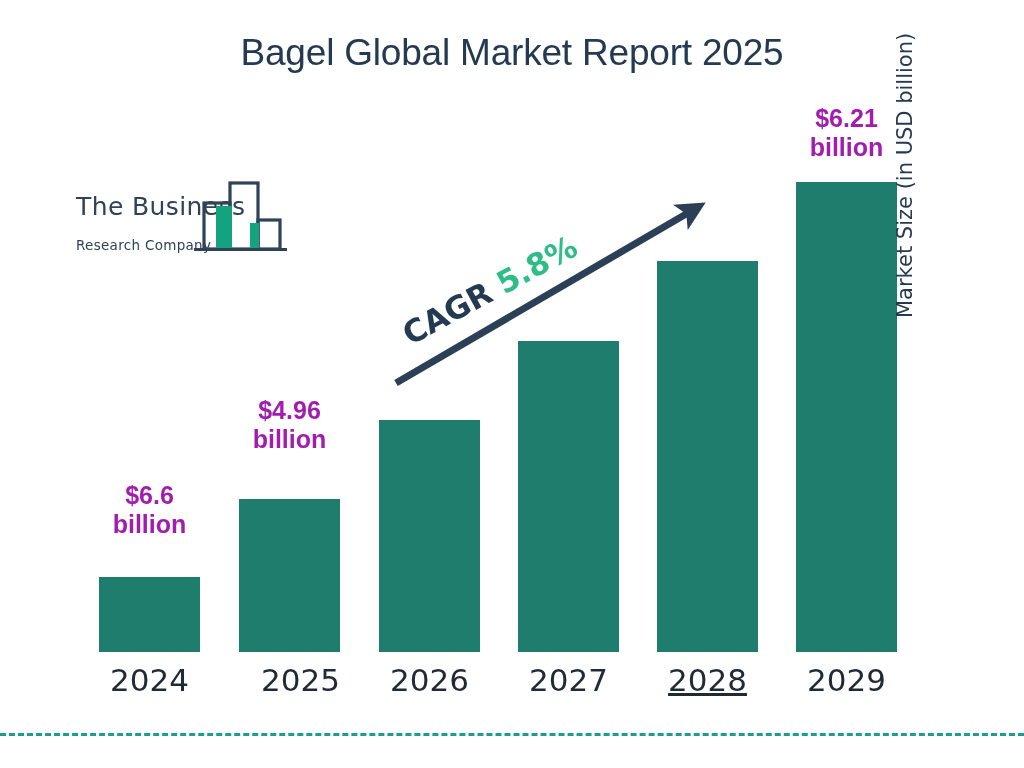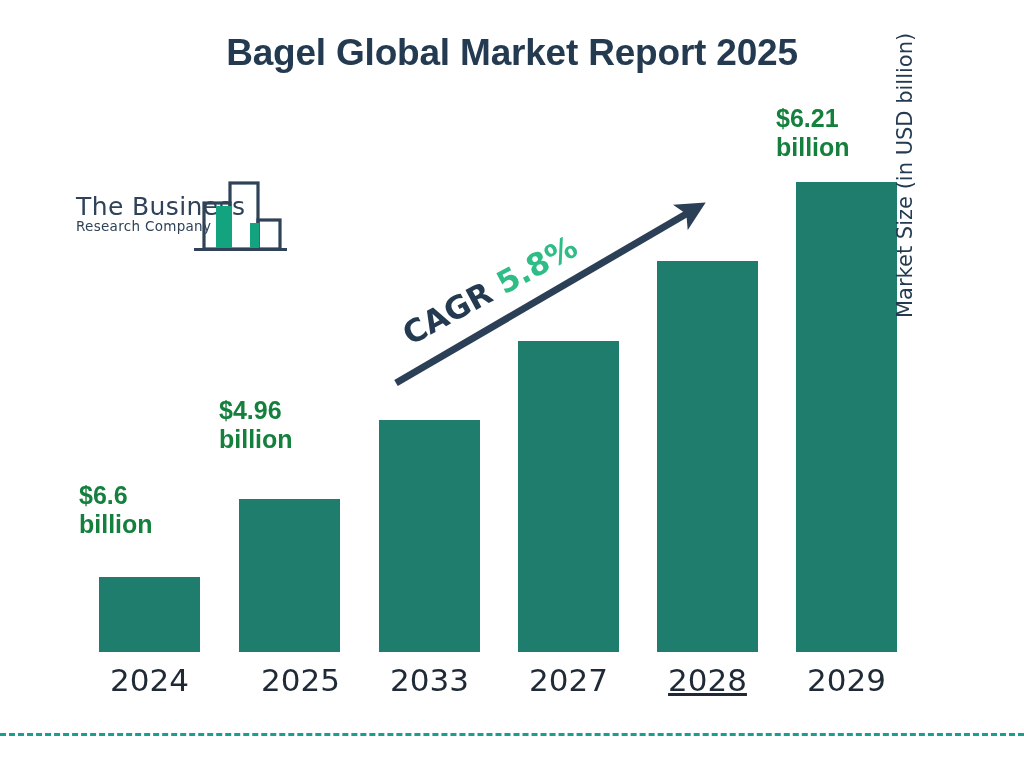"Bagel Global Market Report 2025" .title { font-weight: bold -> normal }
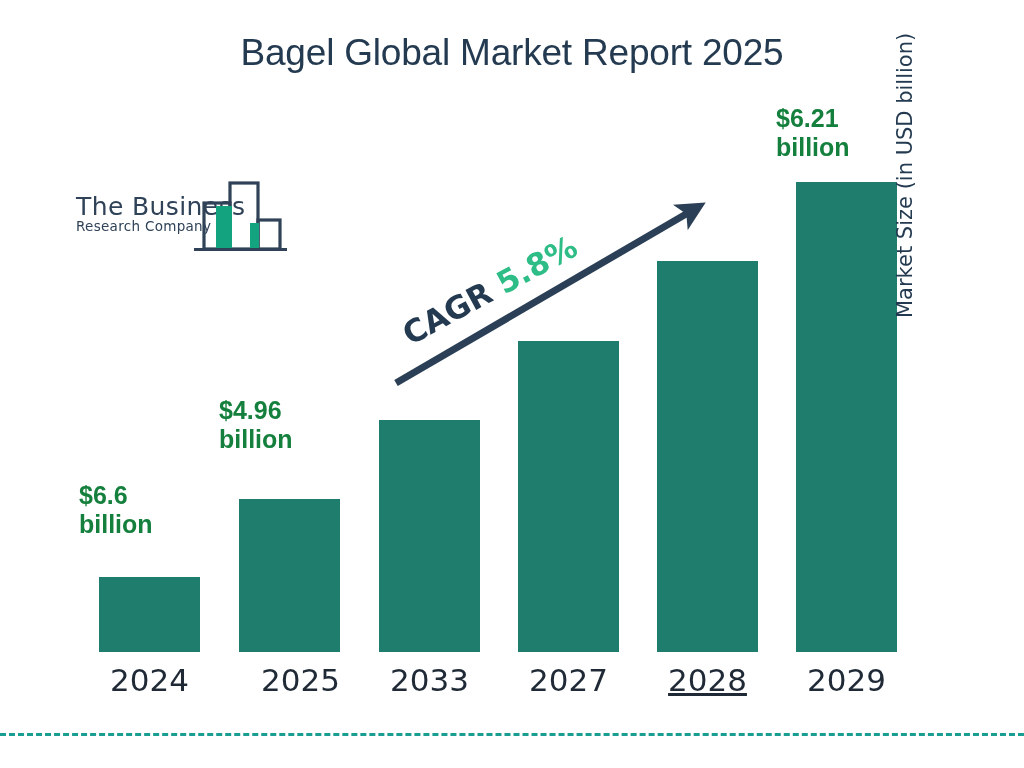"$6.21" .vallabel { color: #15803d -> #a21caf; text-align: left -> center }
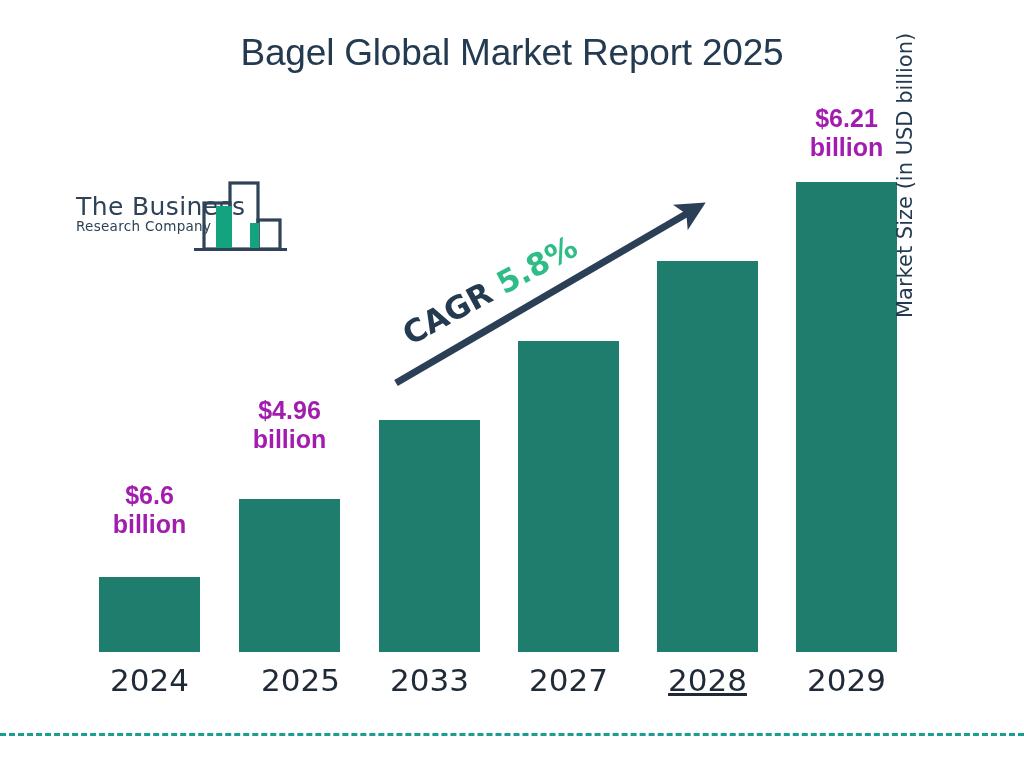"Research Company" .logo-line2 { margin-top: 1px -> 20px }
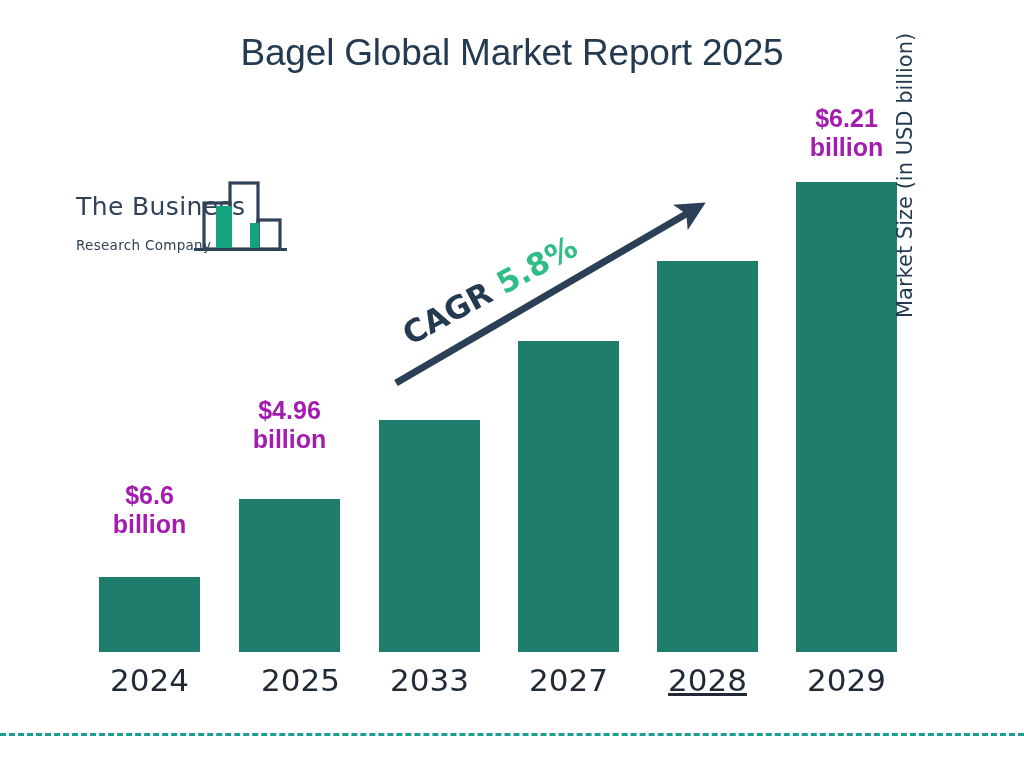"2033" div.xtick { text: 2033 -> 2026 }
